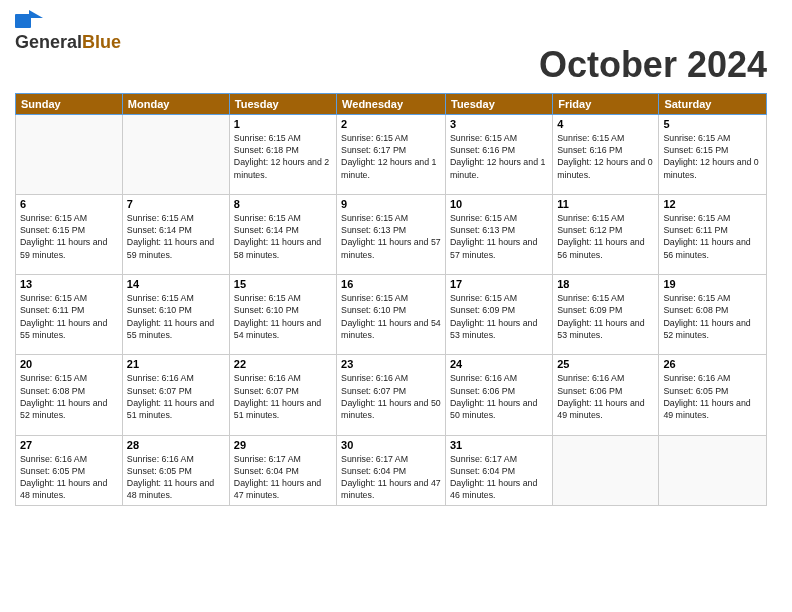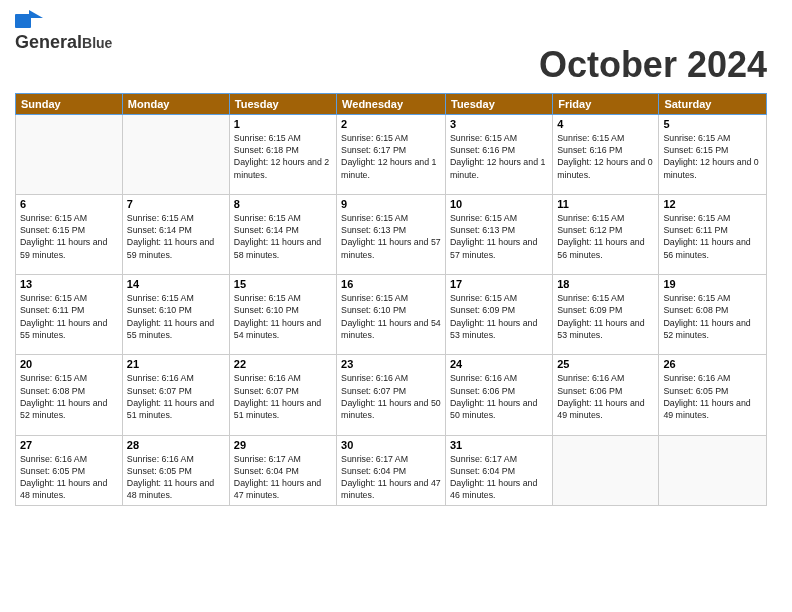"Blue" span { color: #404040 -> #a16207; font-size: 14px -> 18px }
